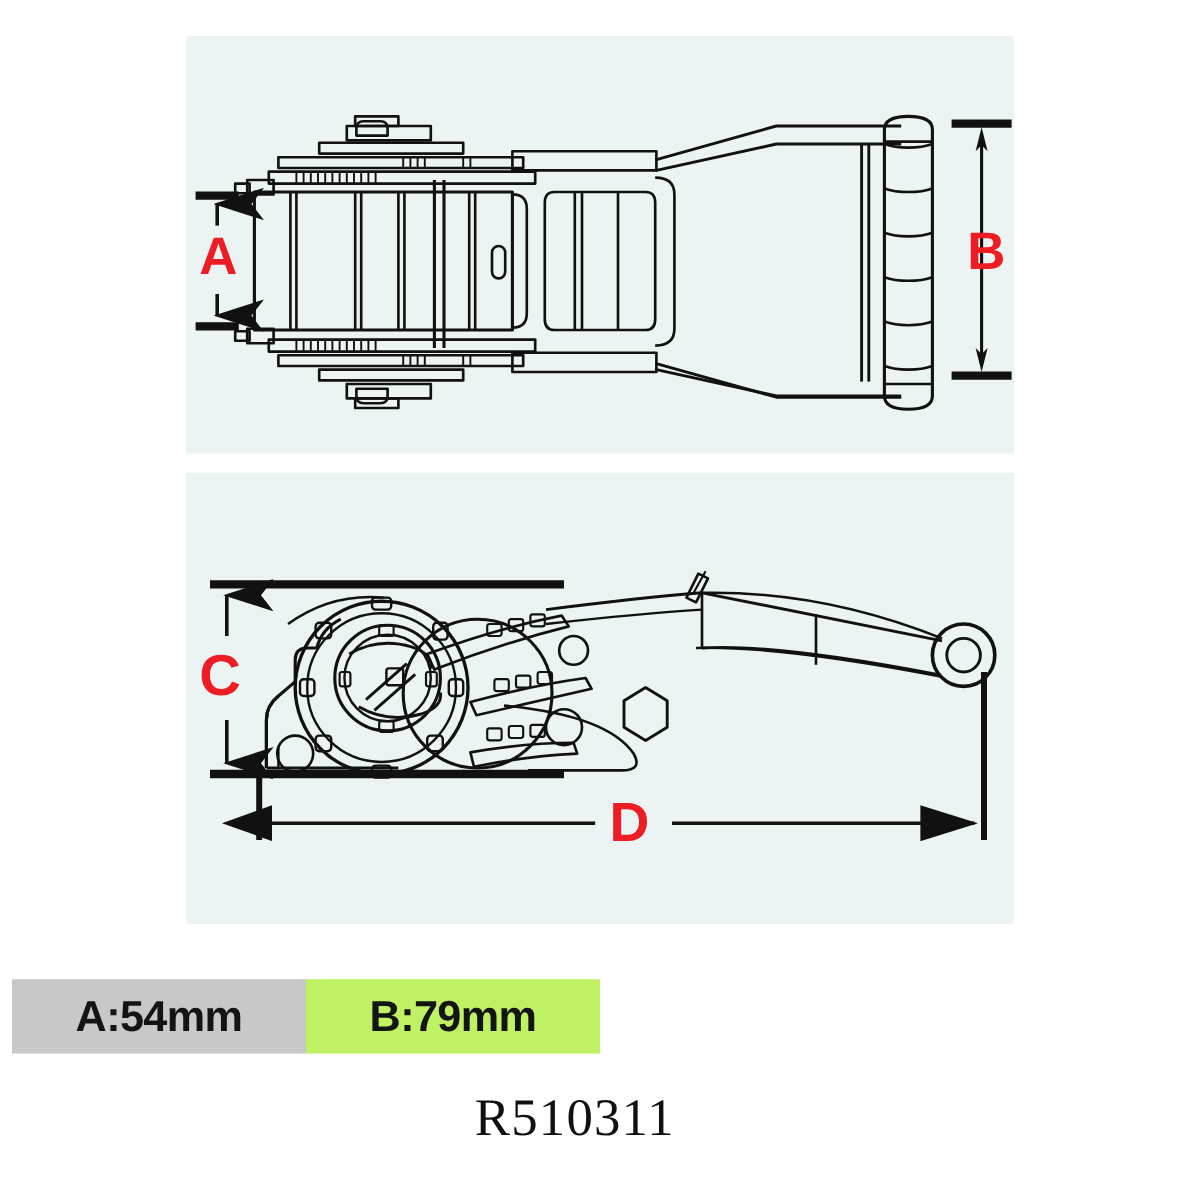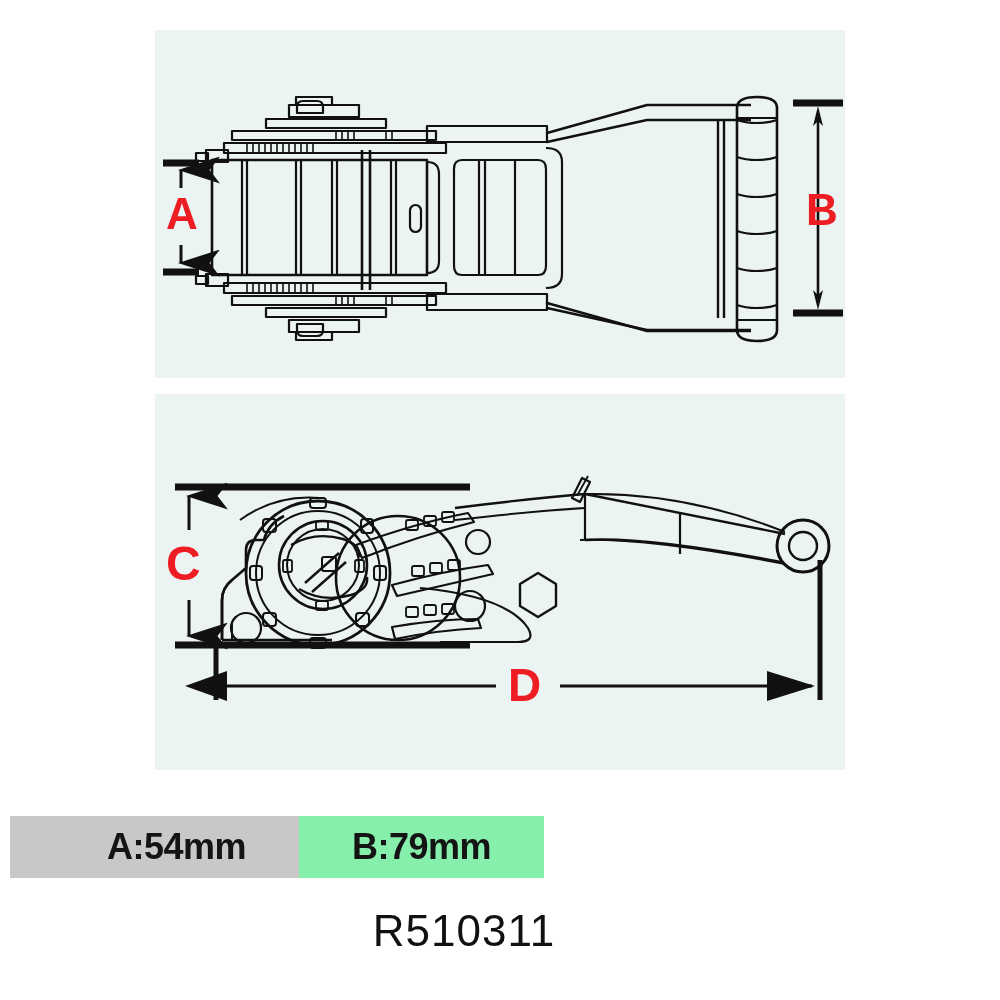"A:54mm" .seg-light { padding-left: 44px -> none }
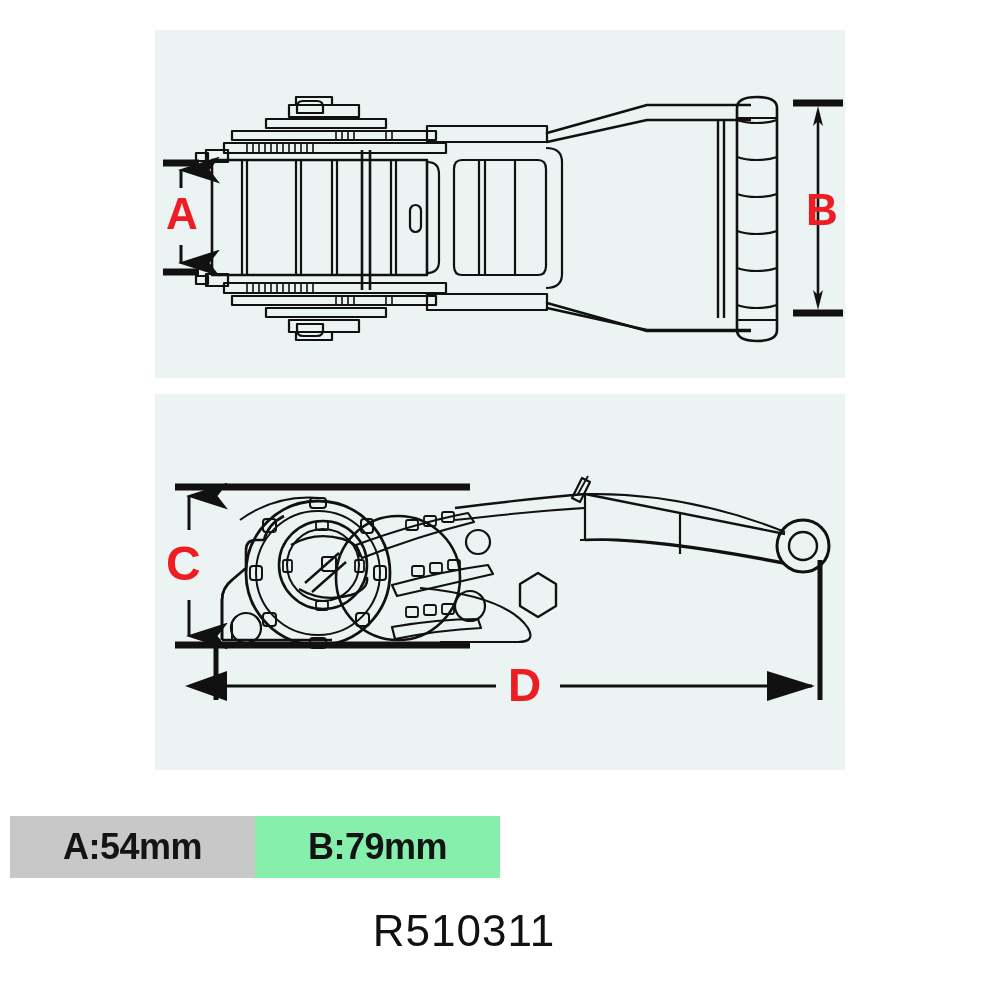"B:79mm" .seg-dark { background: #86efac -> #bef264 }
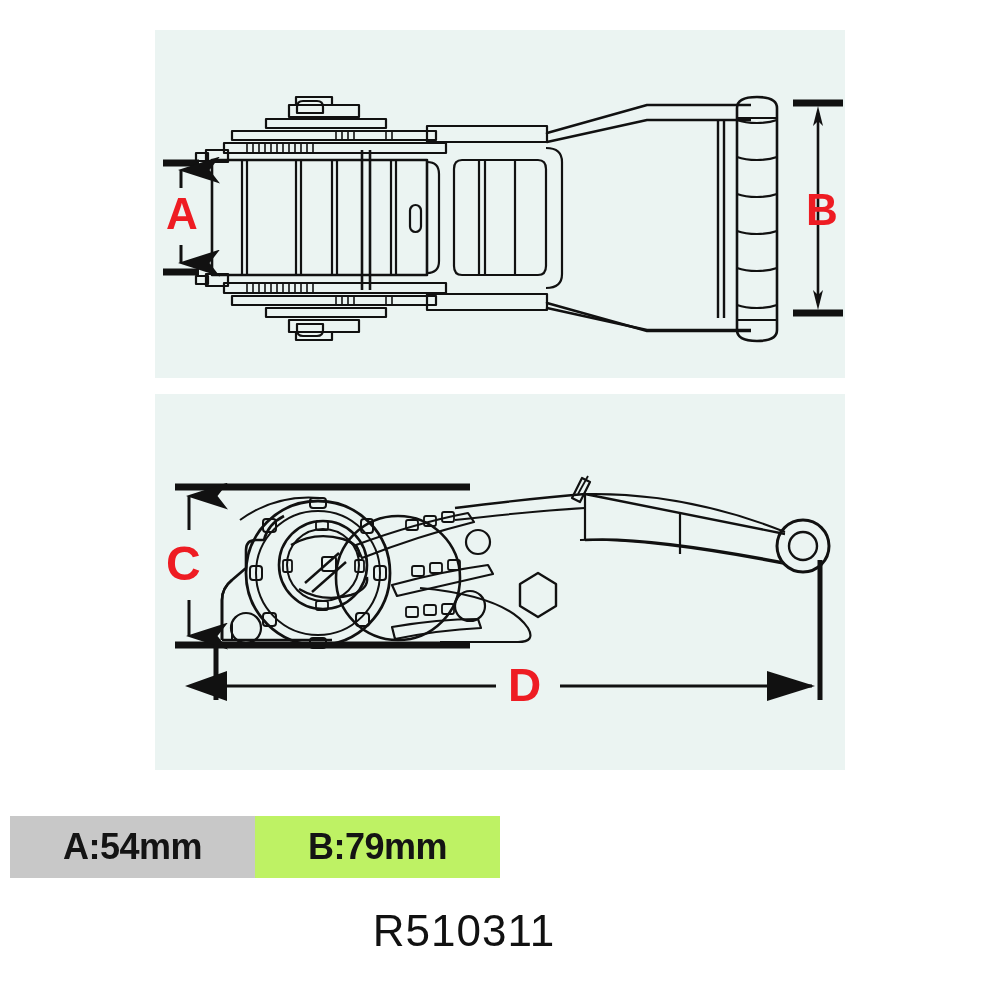"R510311" #part-number { font-family: Liberation Sans, sans-serif -> Liberation Serif, serif; padding-left: none -> 15px }
